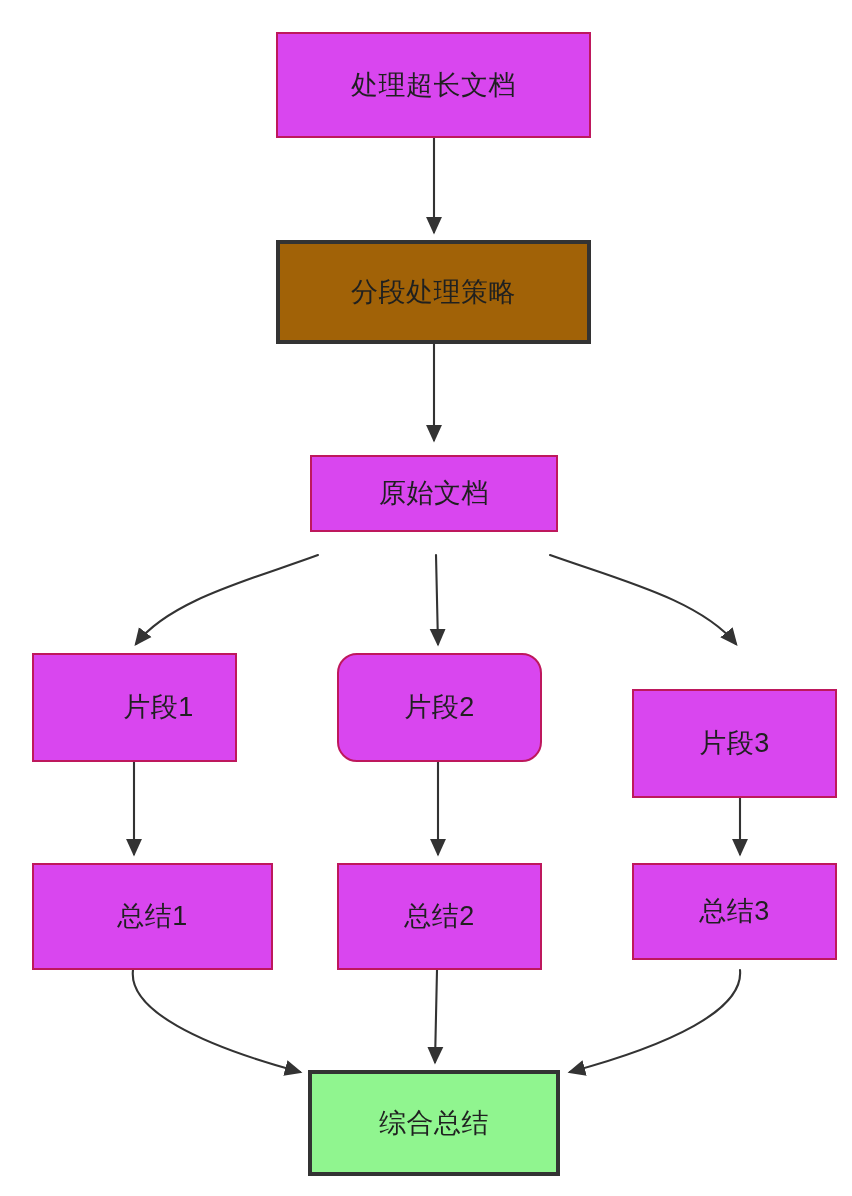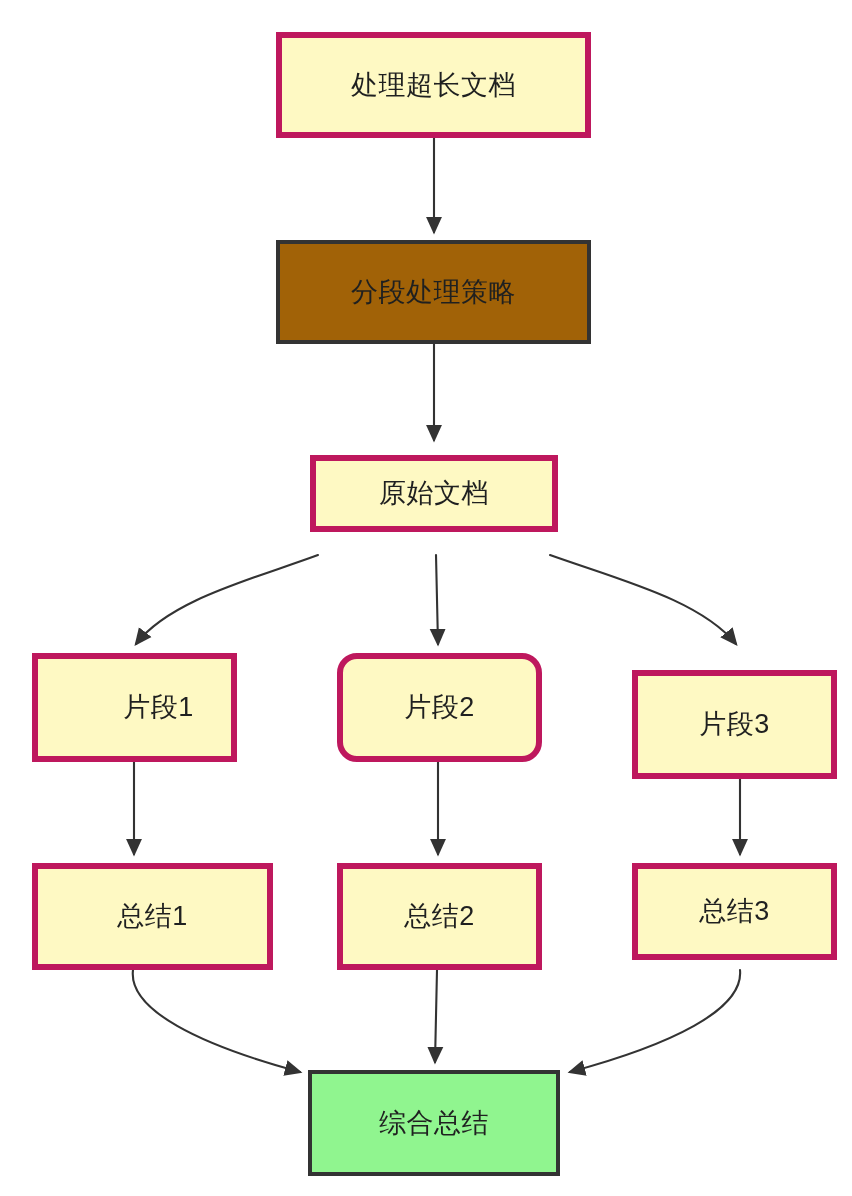"处理超长文档" .node.plain { background: #fef9c3 -> #d946ef; border: 6px solid #be185d -> 2px solid #be185d }
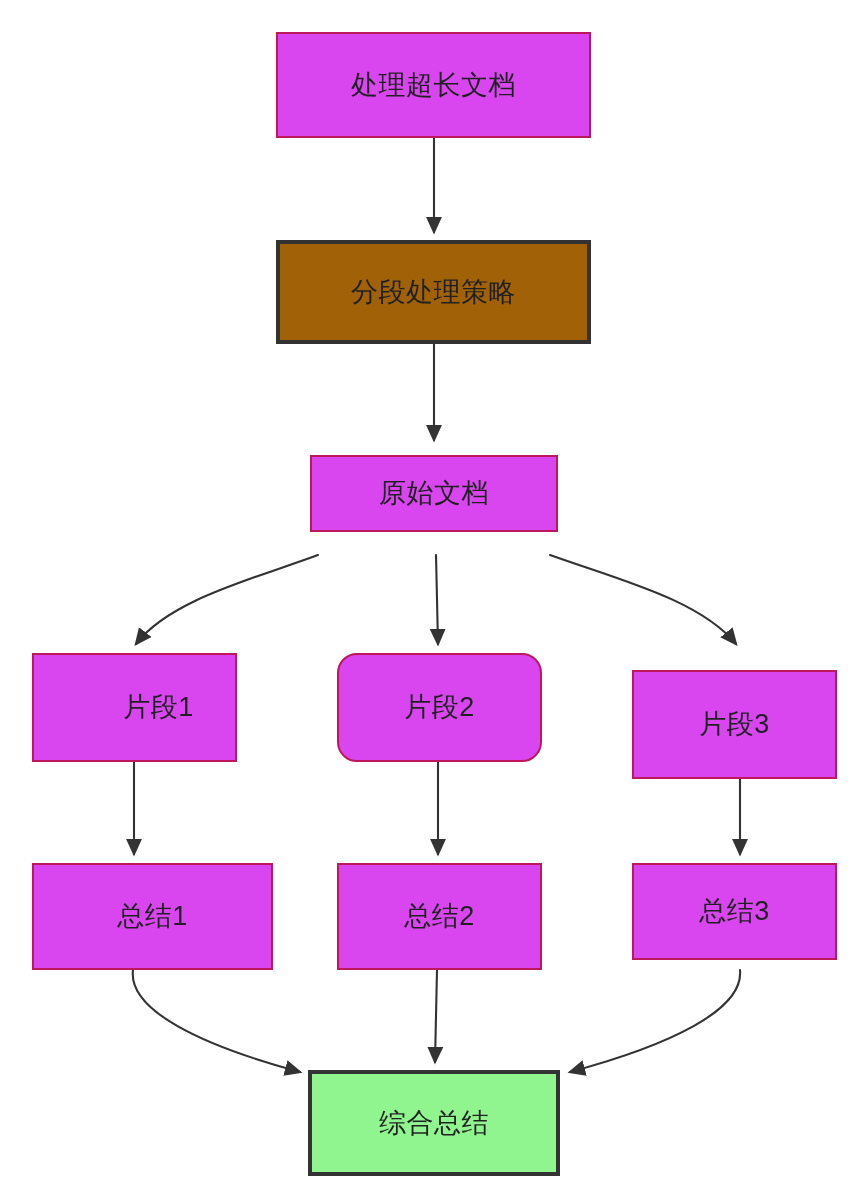"片段3" div.node { top: 670px -> 689px }
